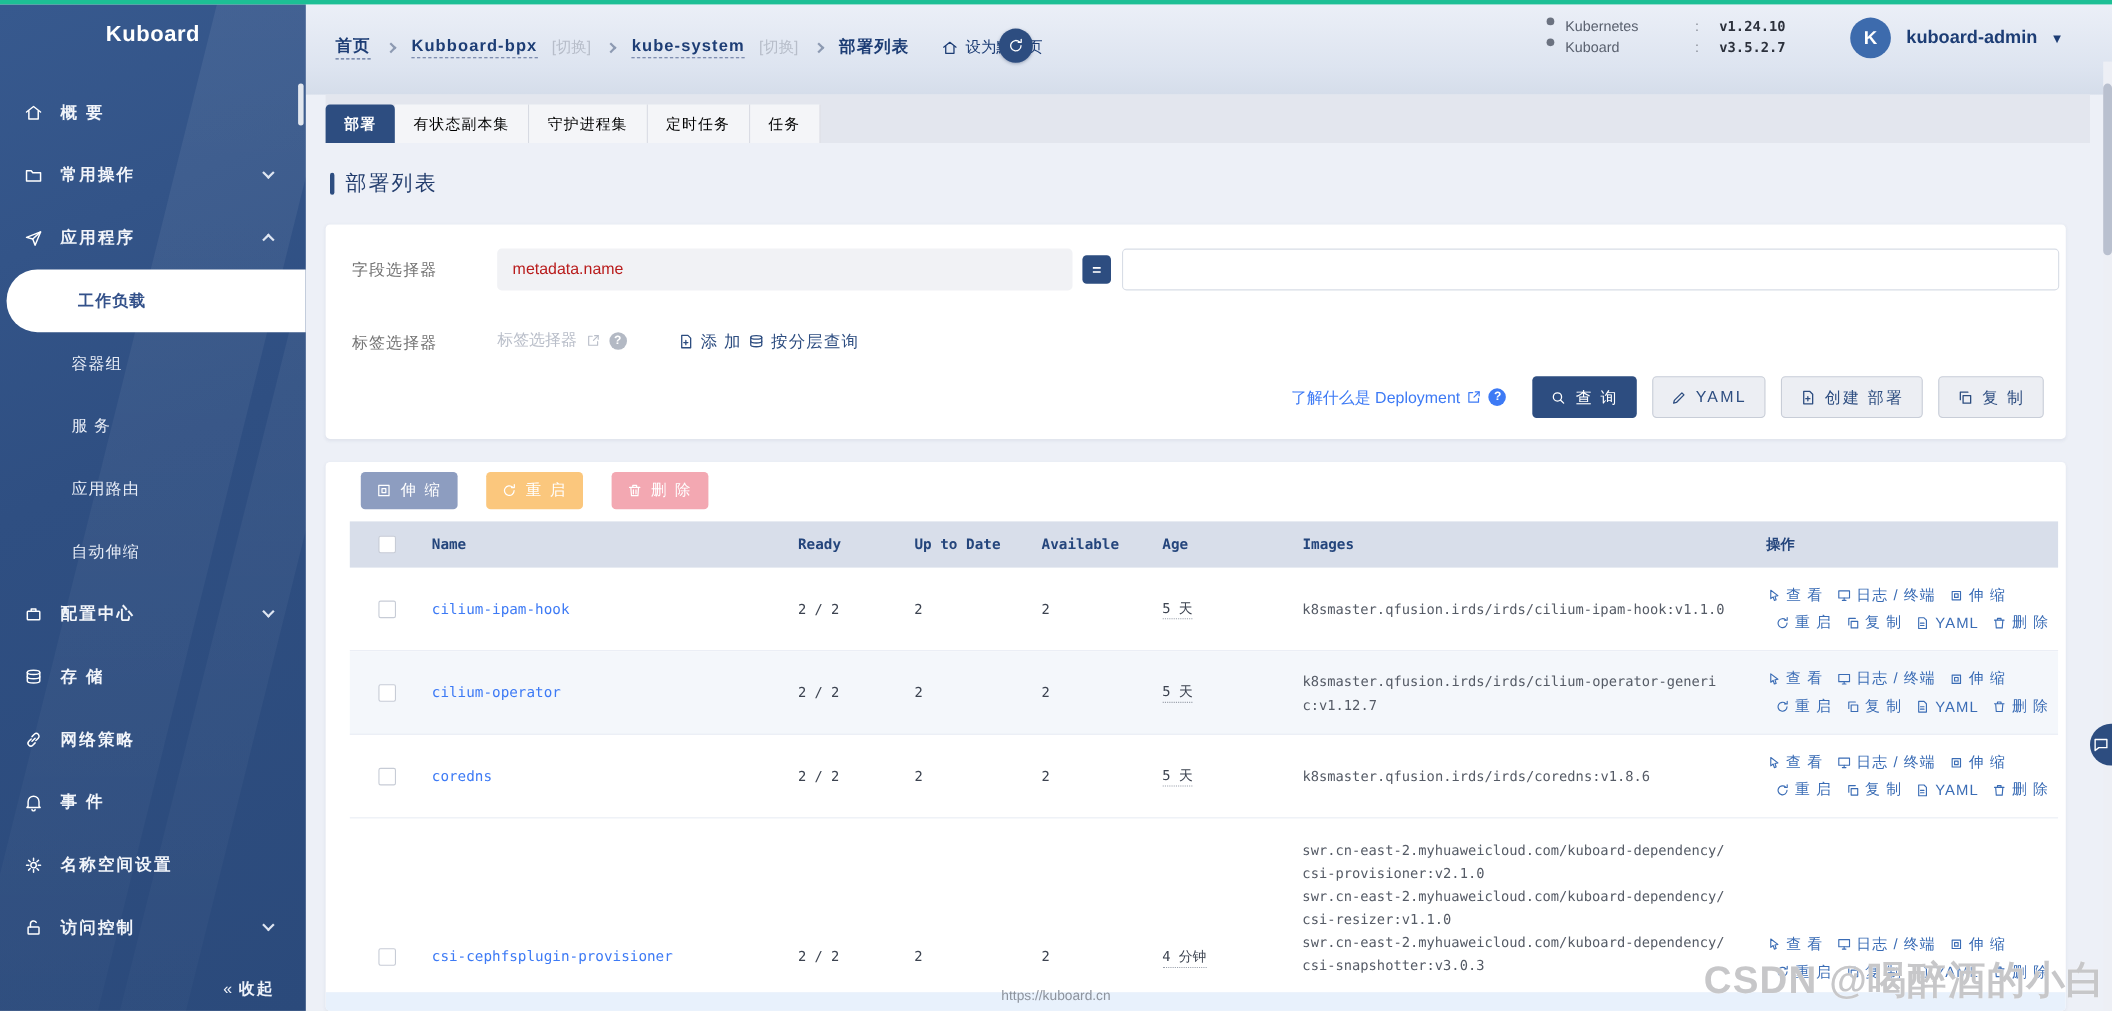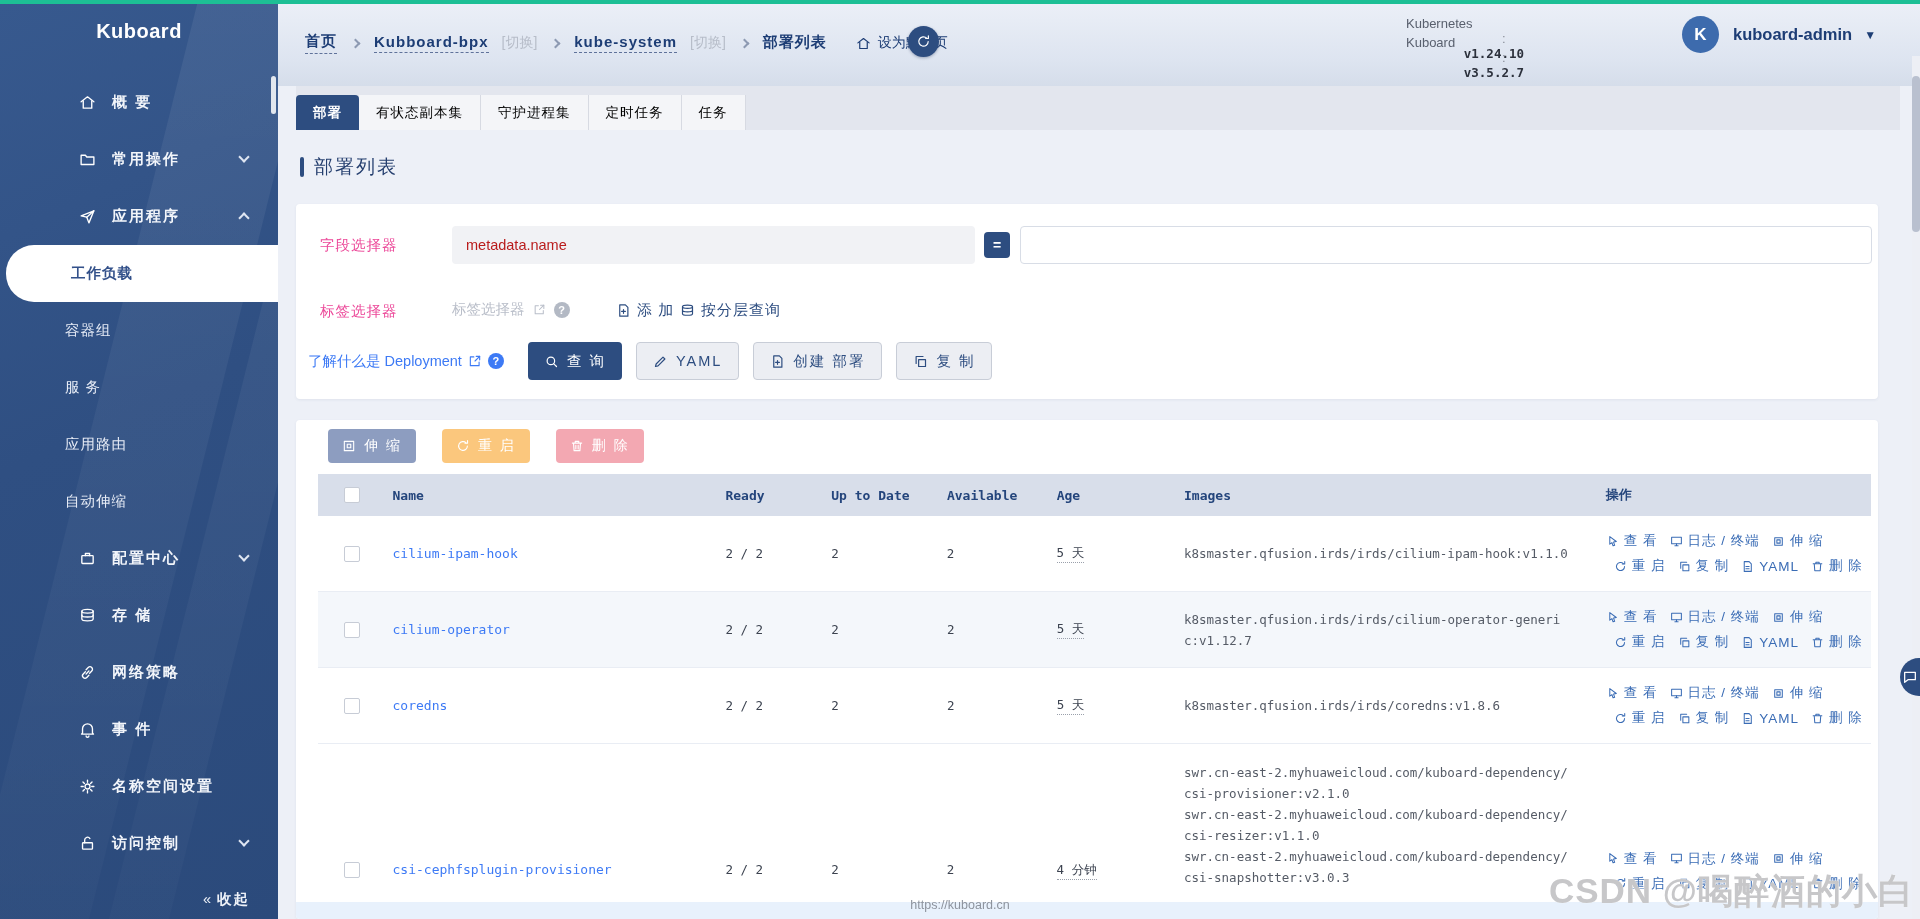"Kubernetes" .env-row { align-items: flex-end -> flex-start; flex-direction: column -> none }
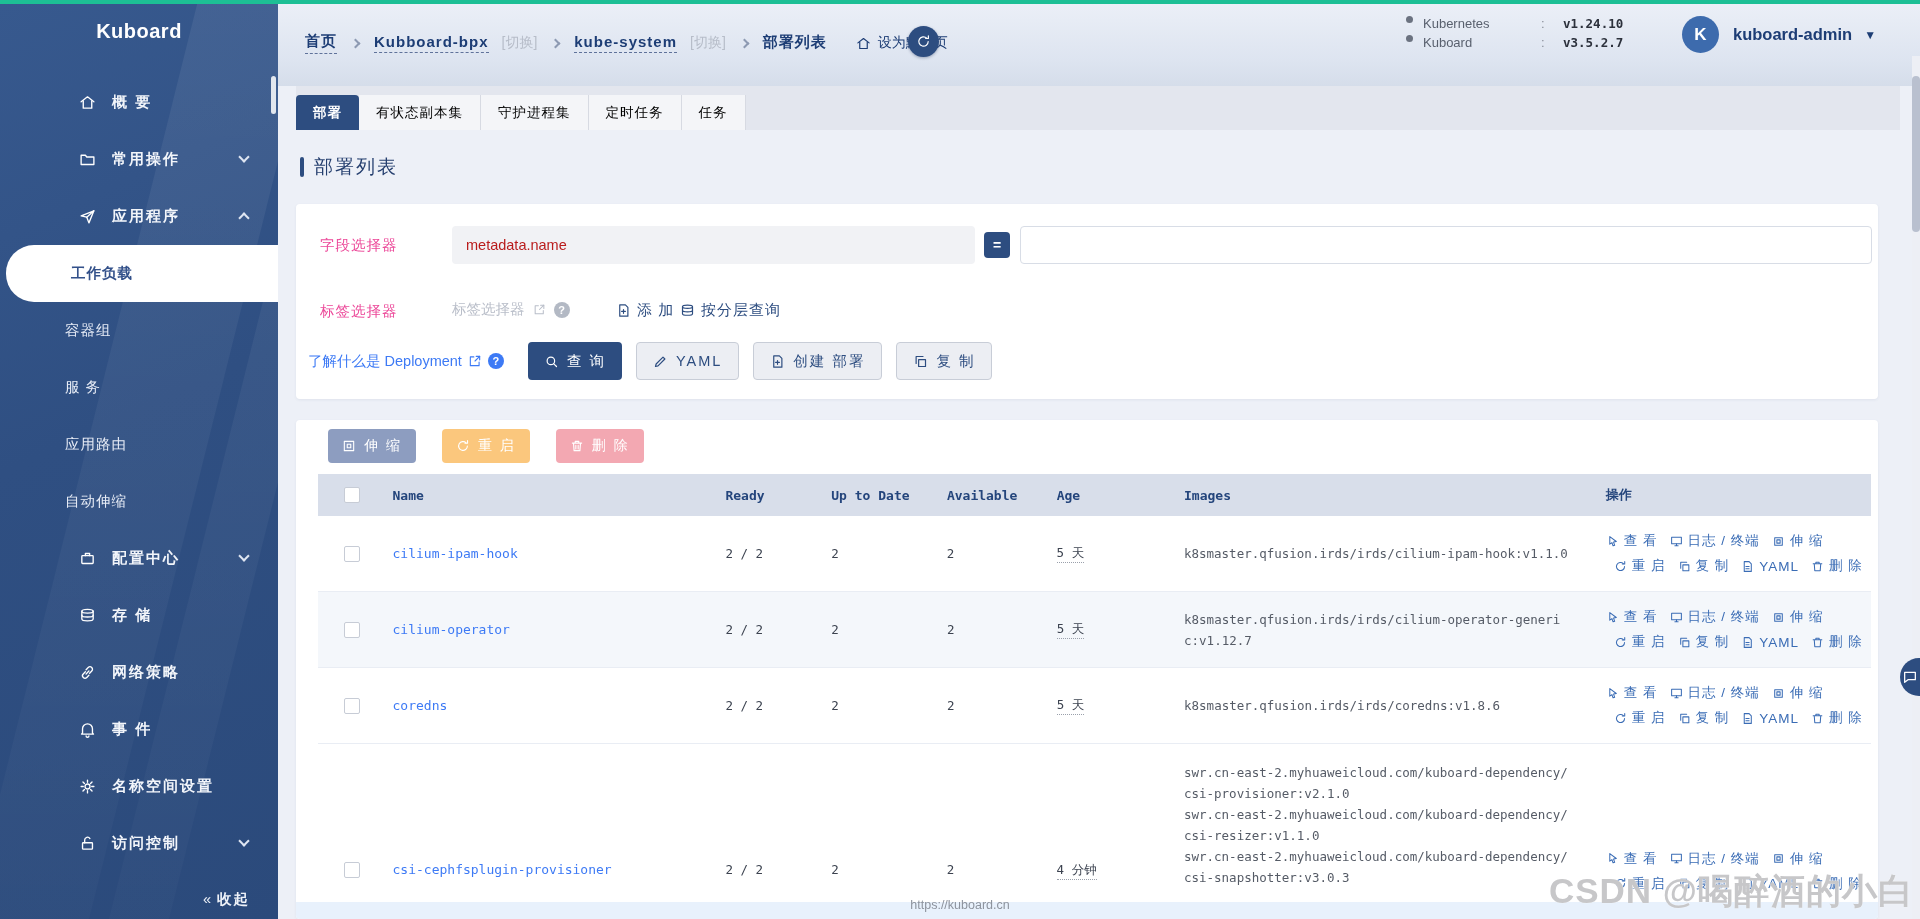"概 要" .nav-item { padding-left: 79px -> 22px }
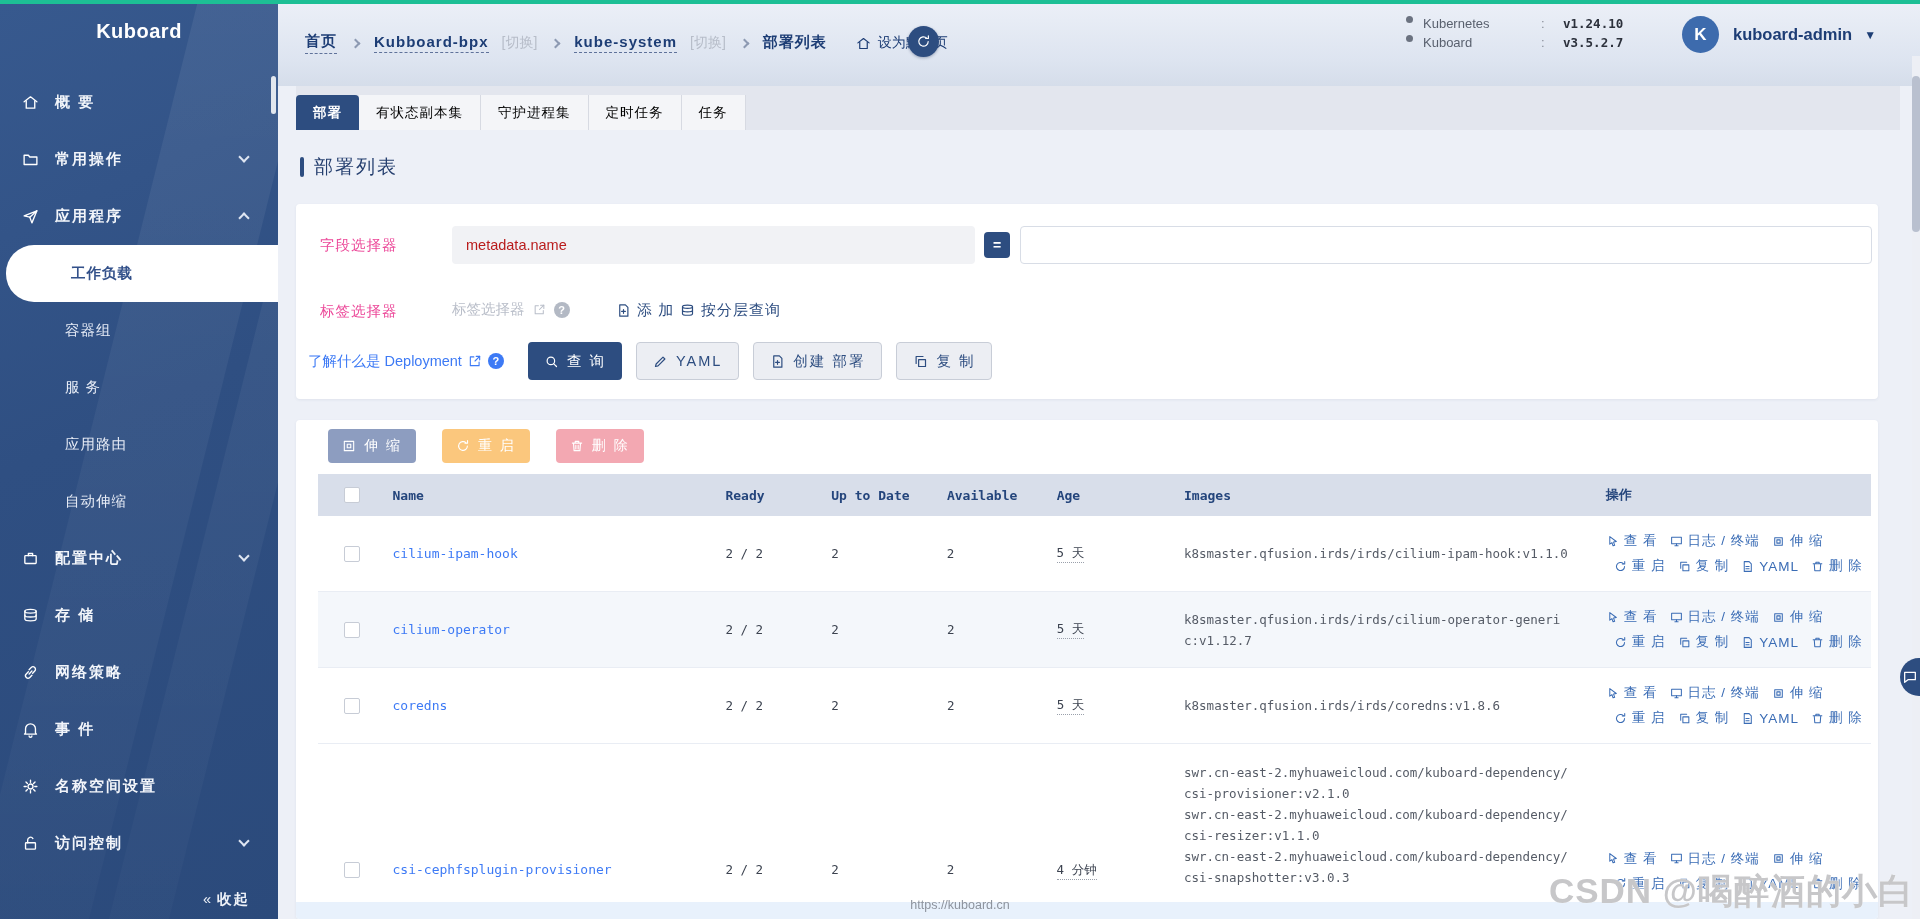"字段选择器" .f-label { color: #ec4899 -> #737373 }
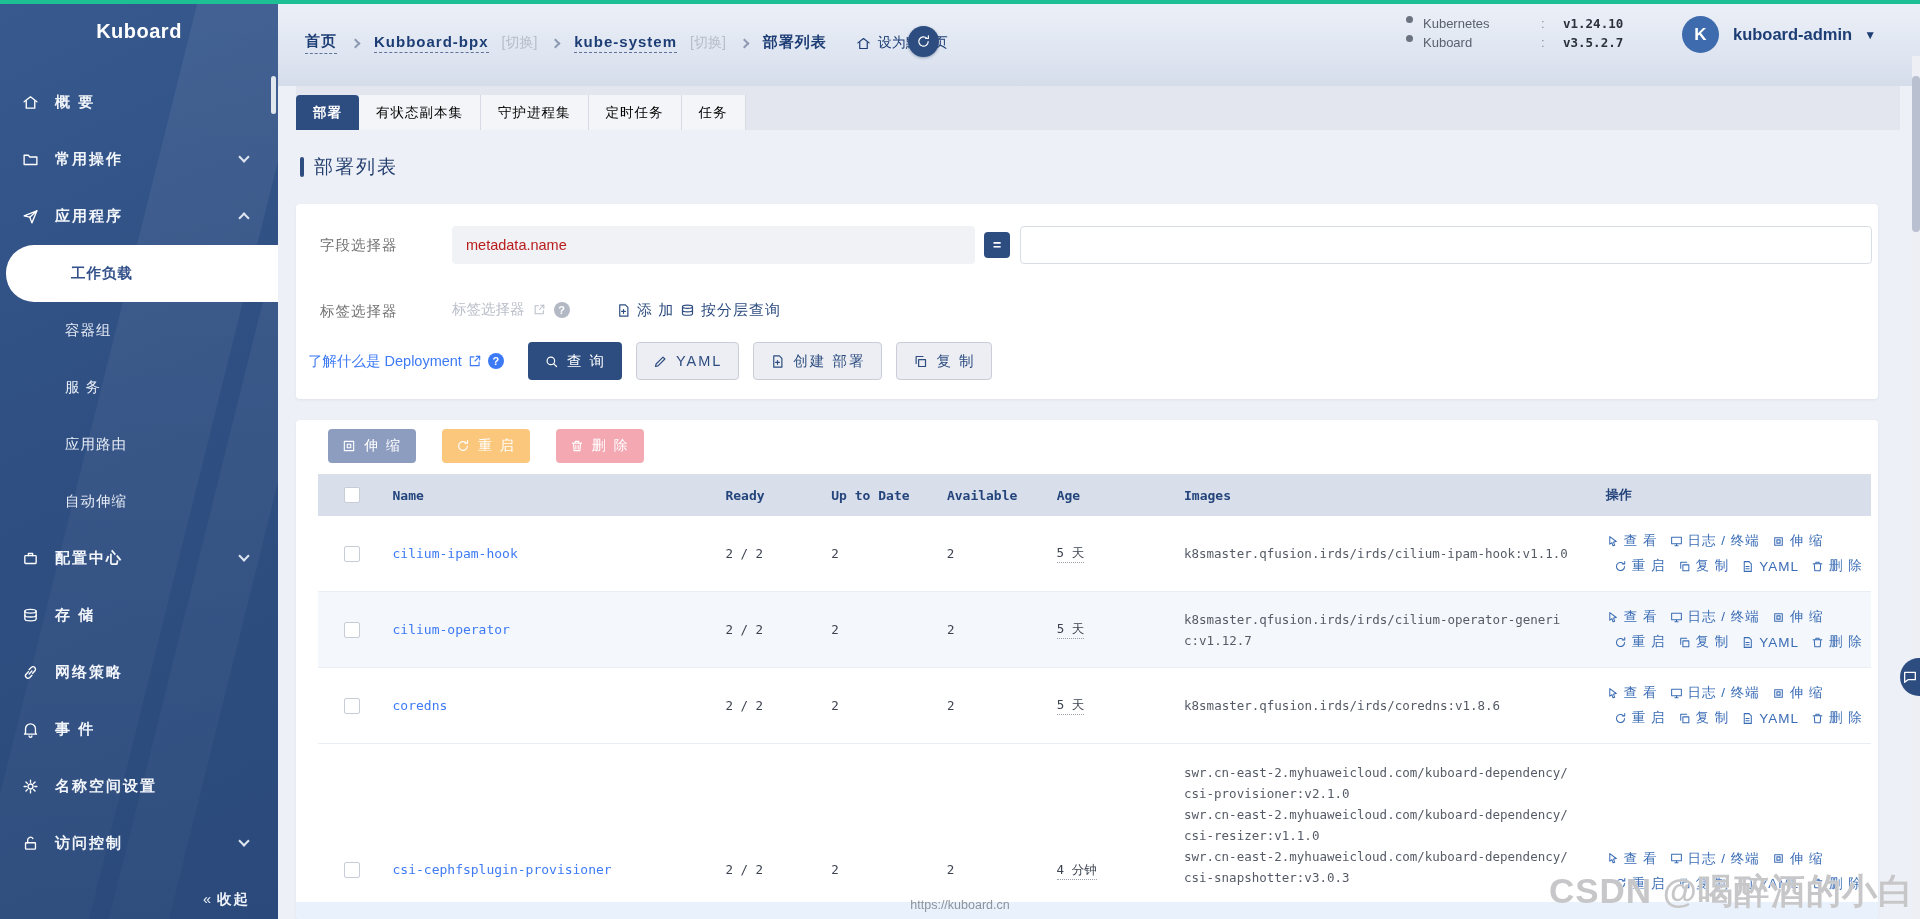"了解什么是 Deployment" .actions-row { justify-content: none -> flex-end; padding-left: 12px -> none }
